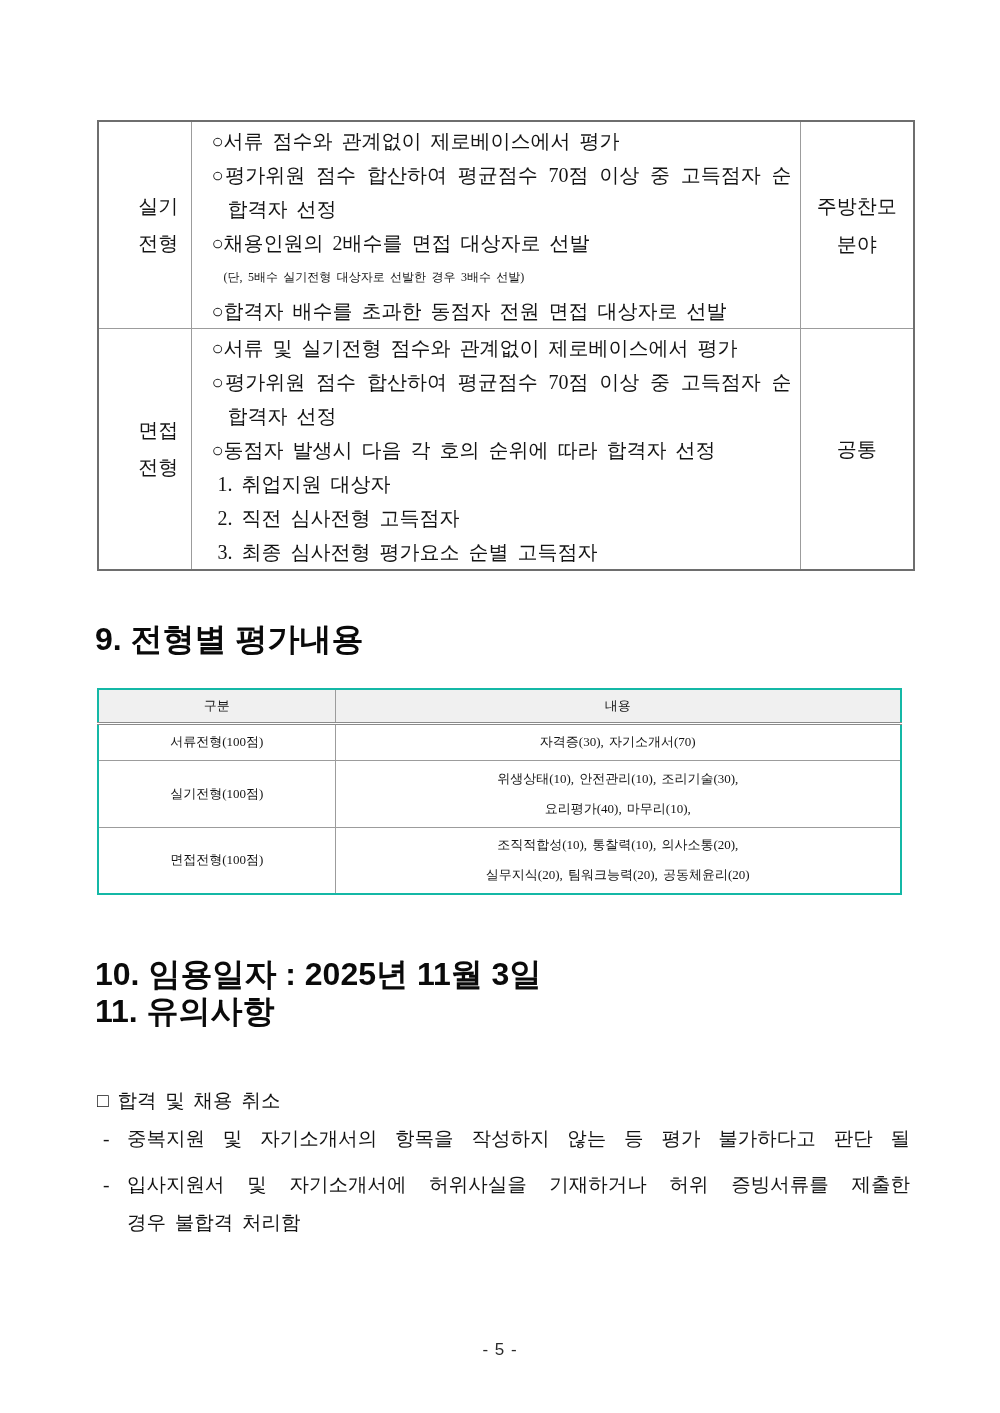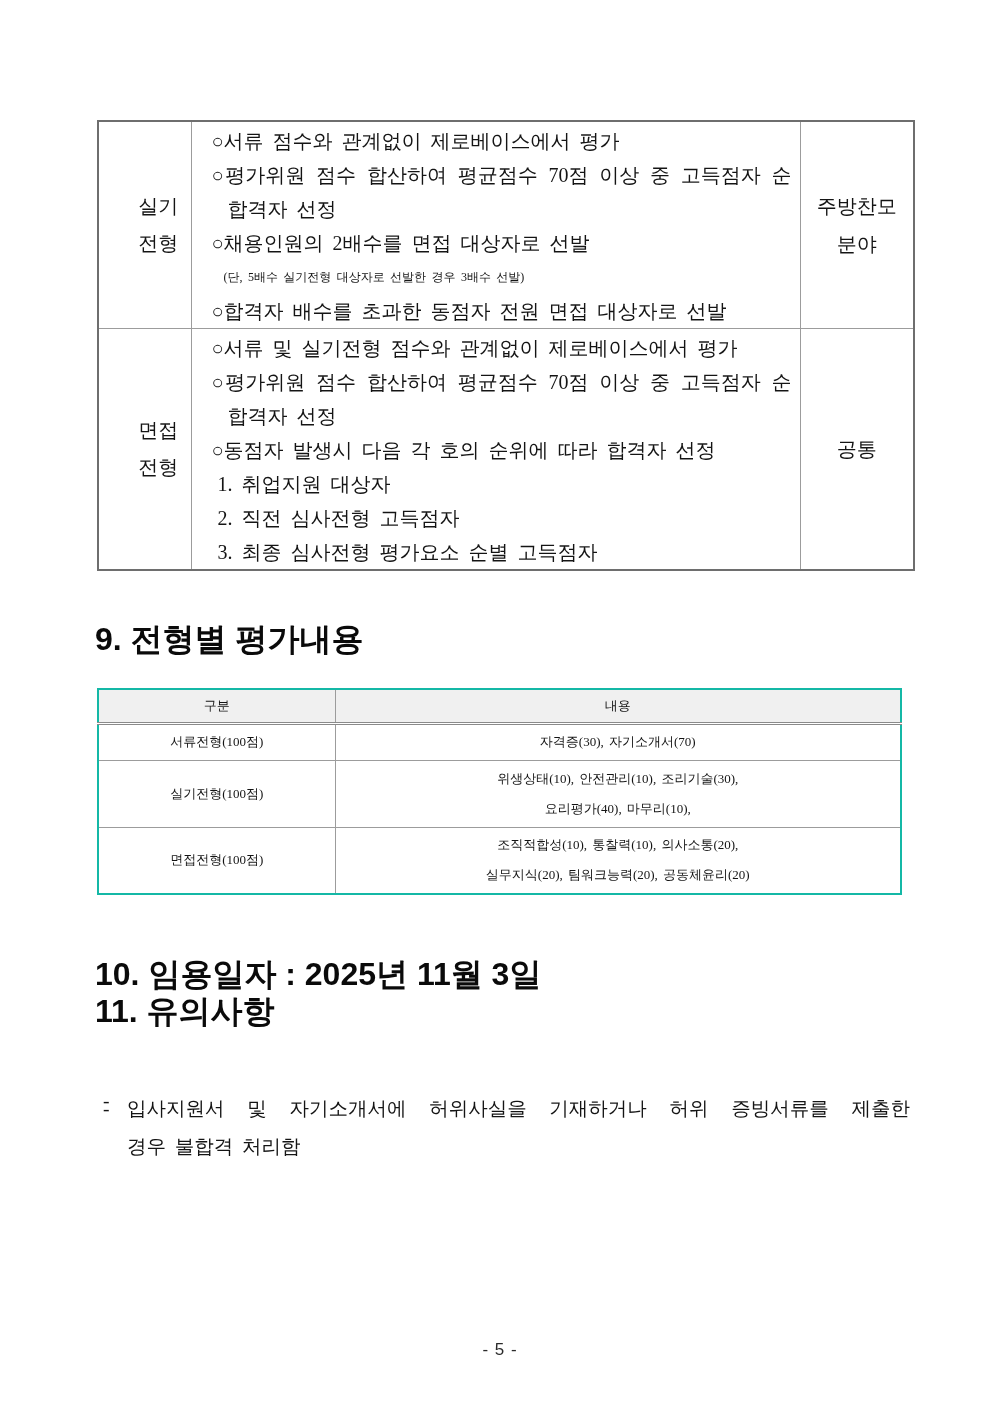"□ 합격 및 채용 취소" div.note-head { html: none -> <div>□ 합격 및 채용 취소</div> }
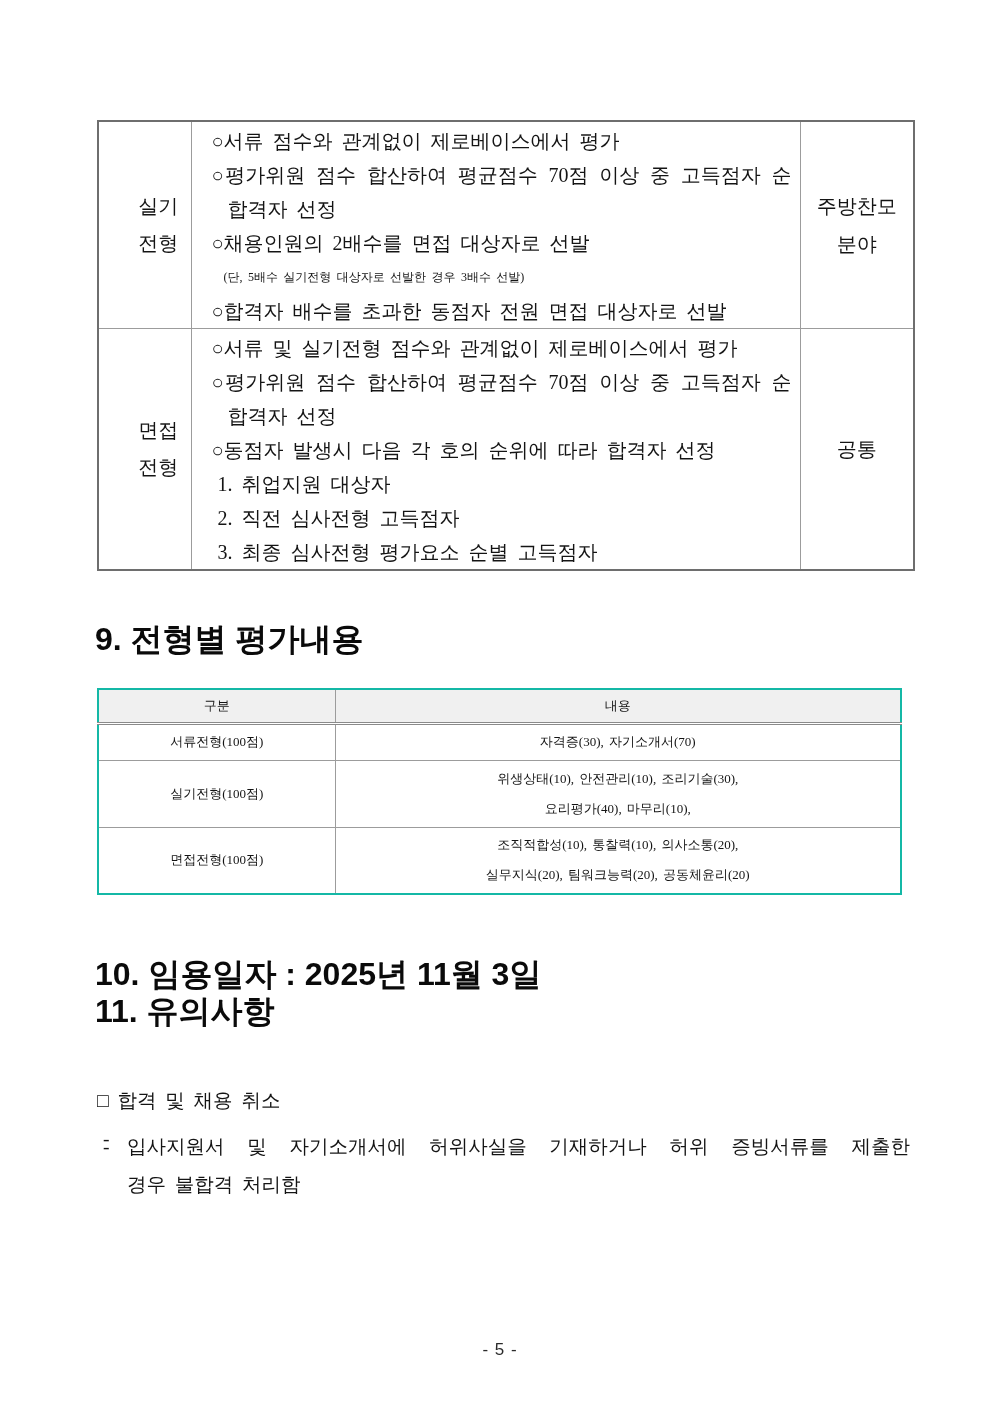"중복지원 및 자기소개서의 항목을 작성하지" div.pl { html: none -> <div>중복지원 및 자기소개서의 항목을 작성하지 않는 등 평가 불가하다고 판단 될</div> }
